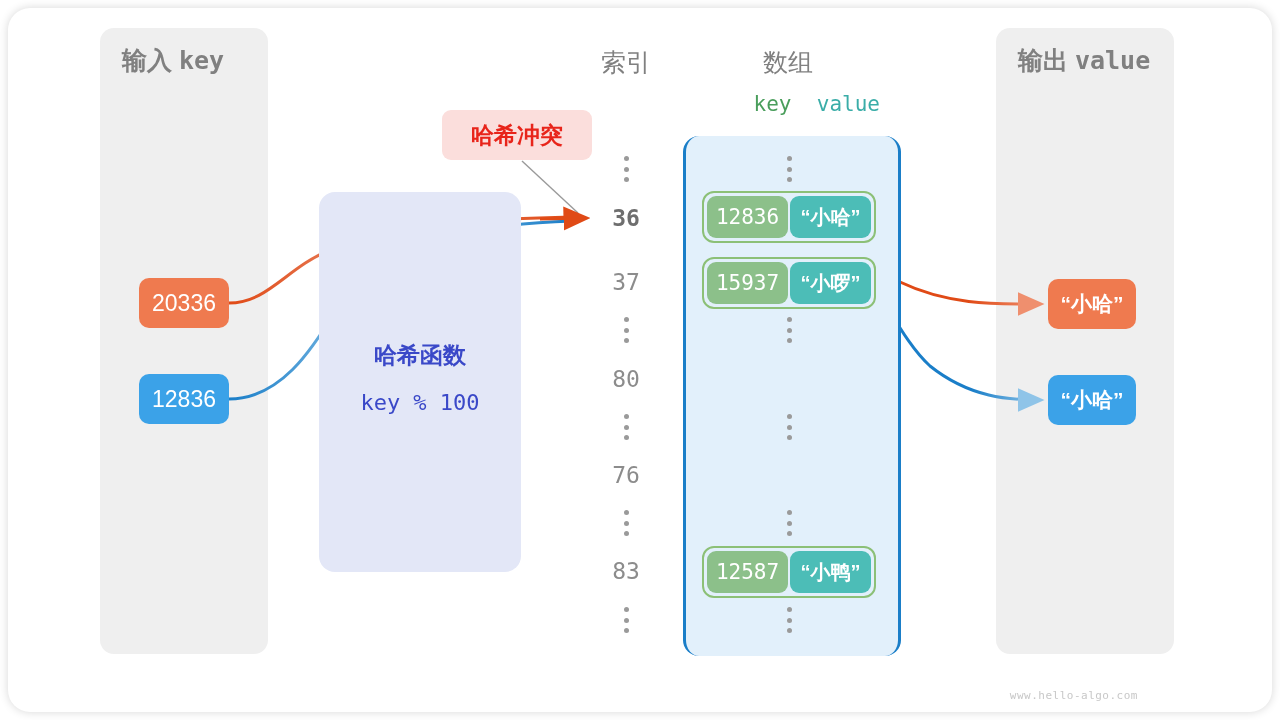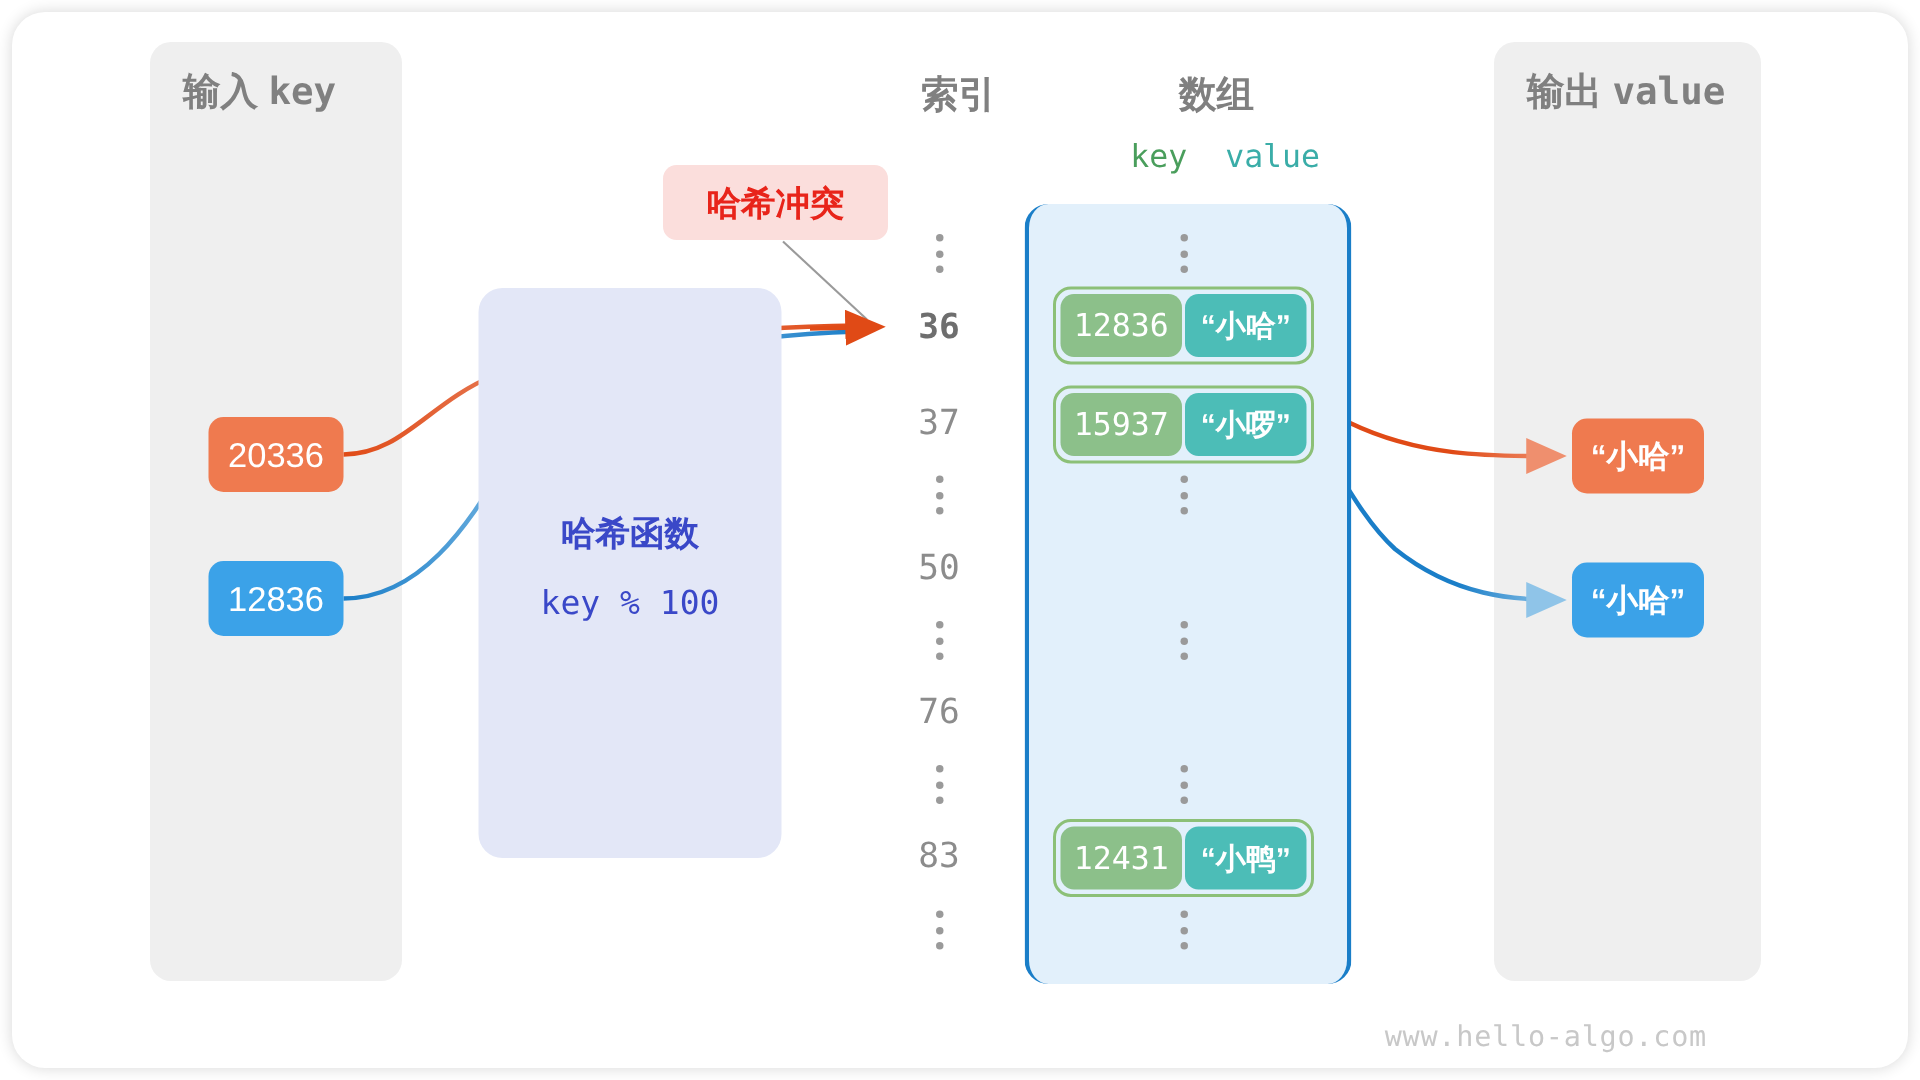"索引" .col-head { font-weight: bold -> normal; text-align: right -> center }
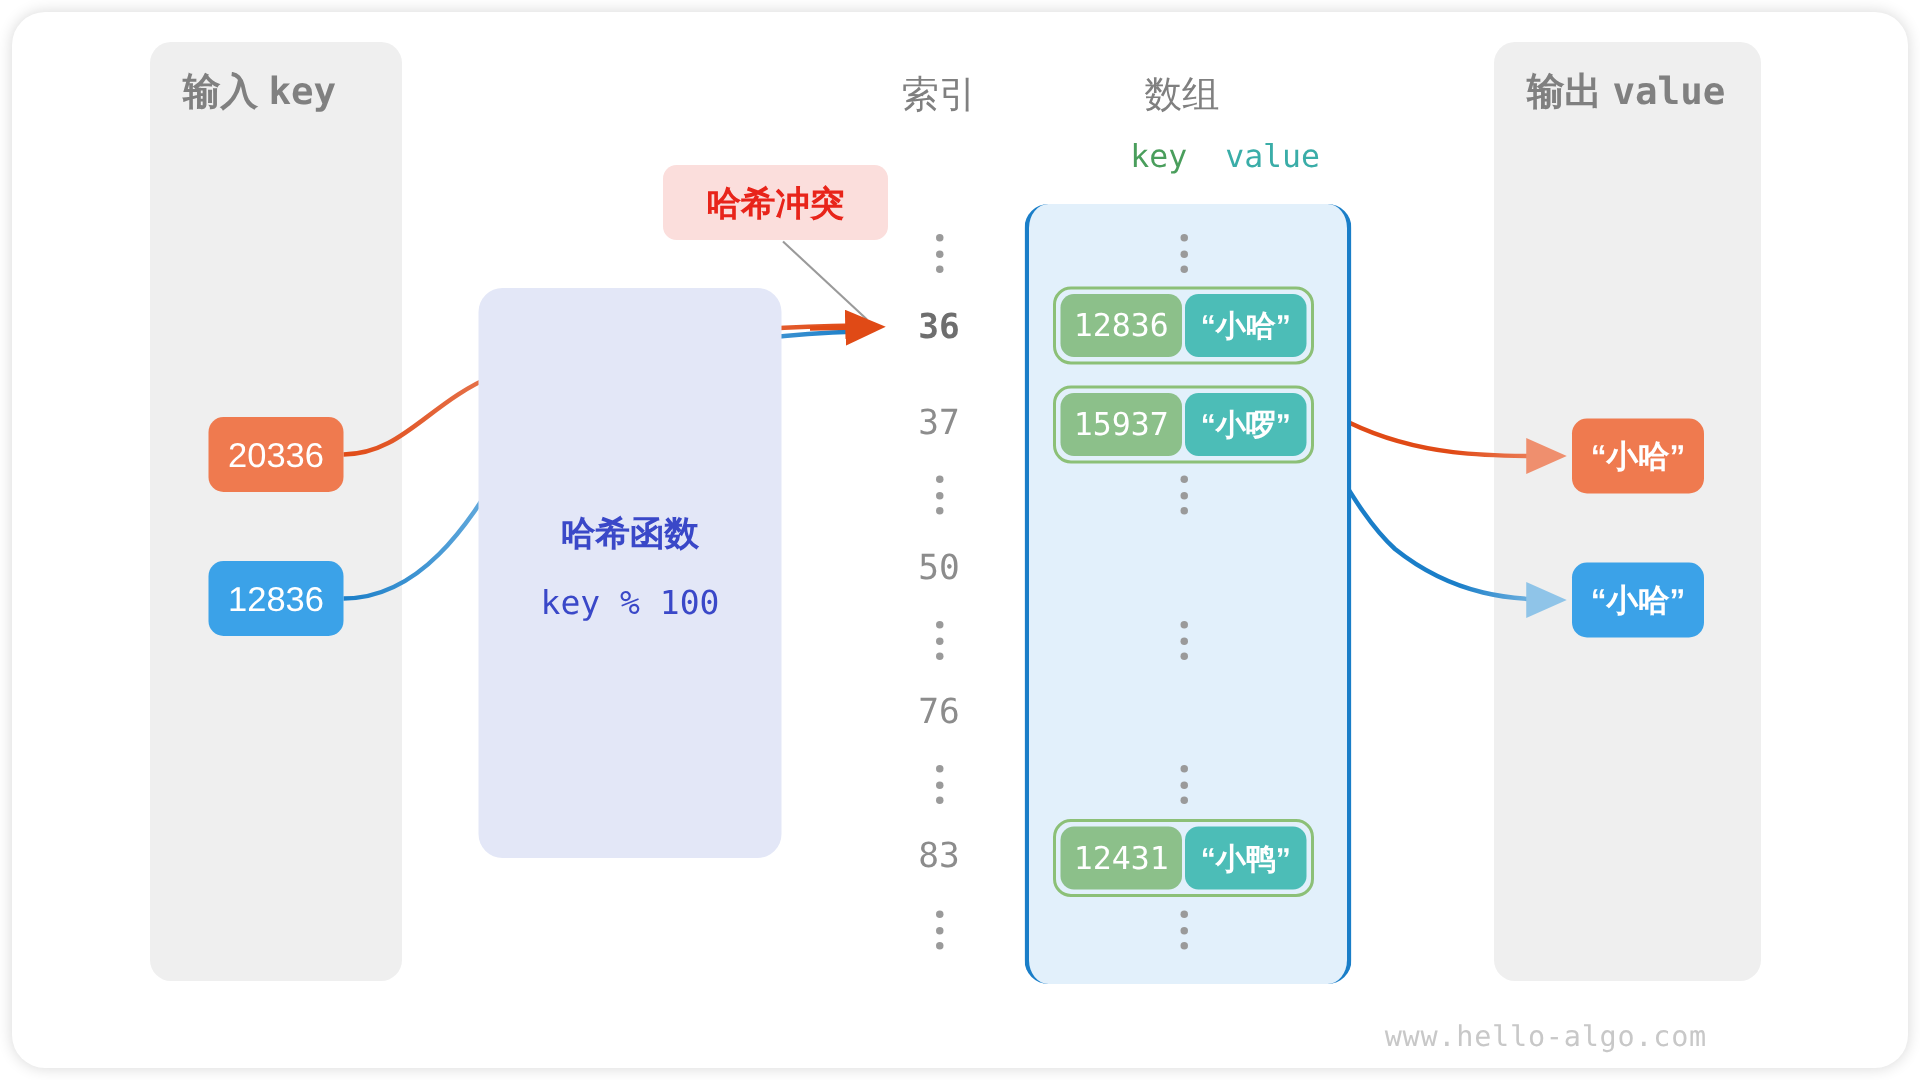"50" div.idx { text: 50 -> 80 }
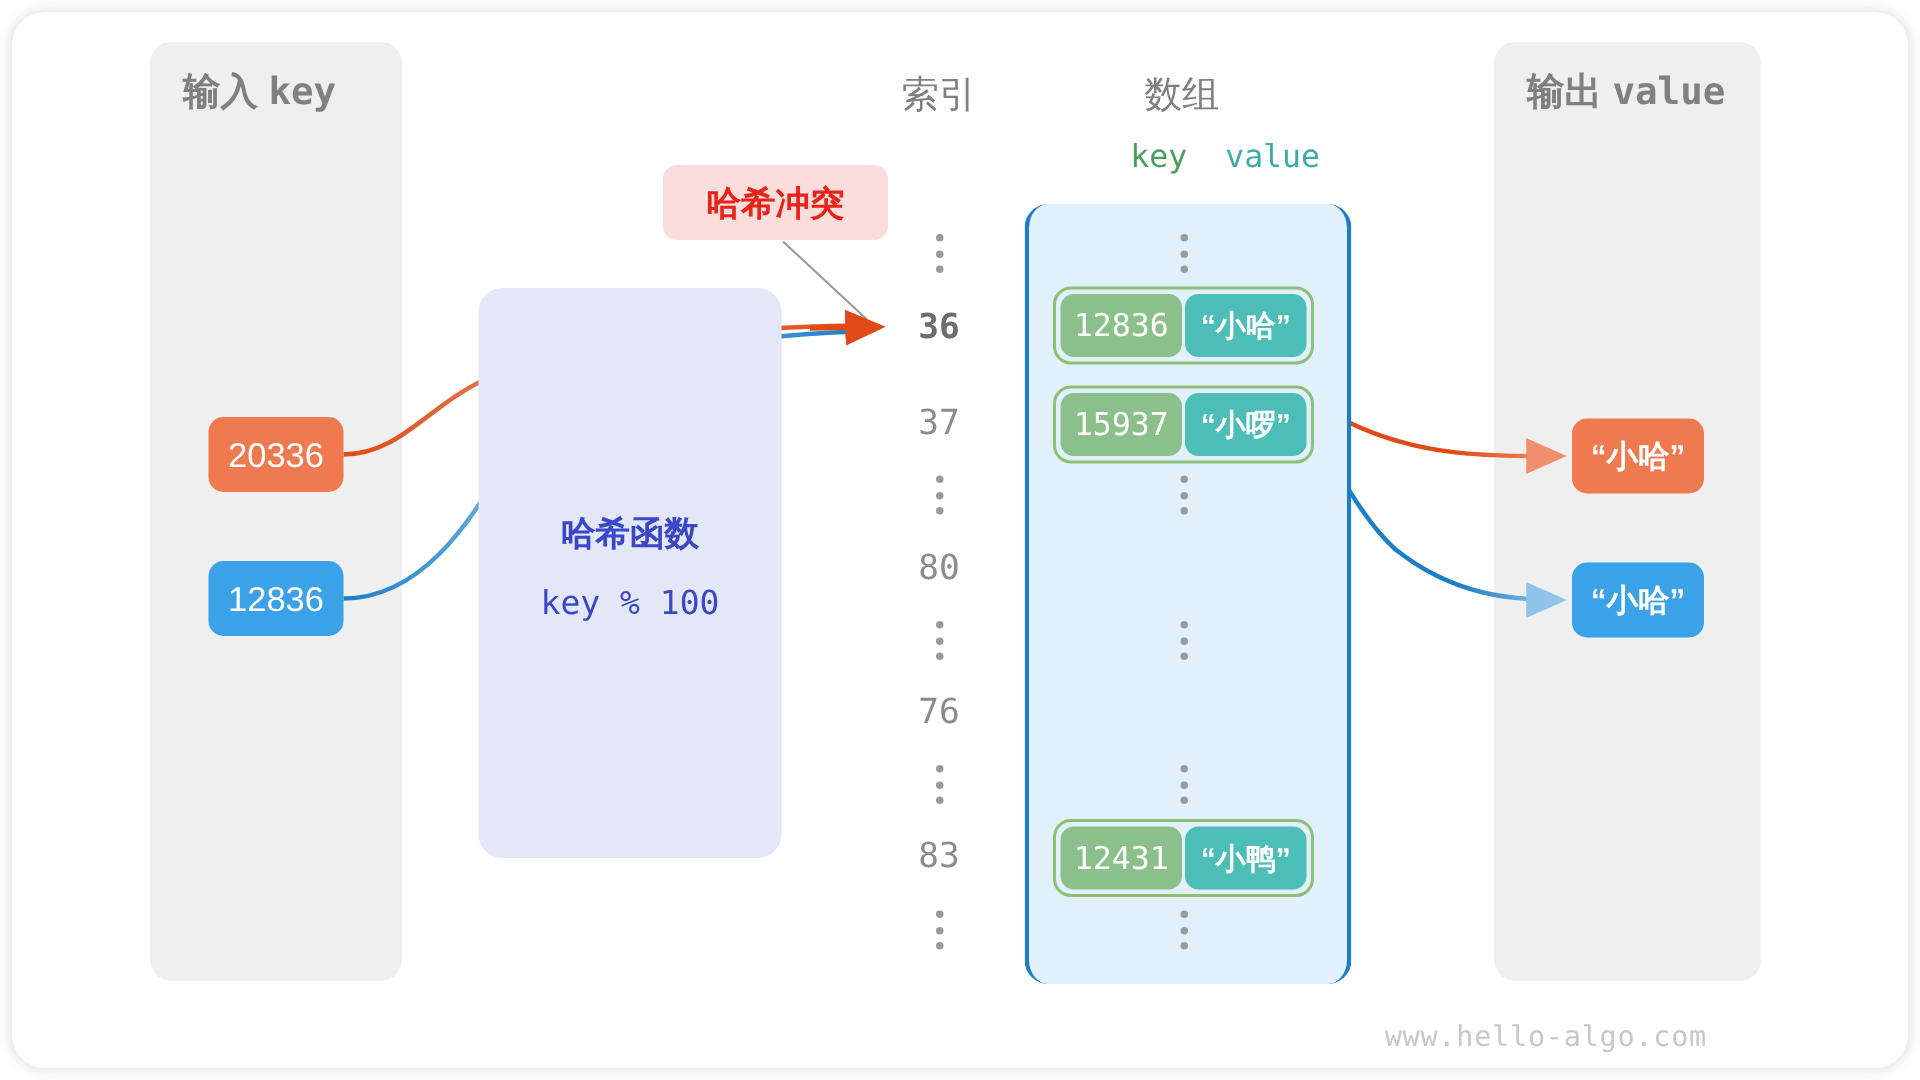"12431" div.cell-key { text: 12431 -> 12587 }
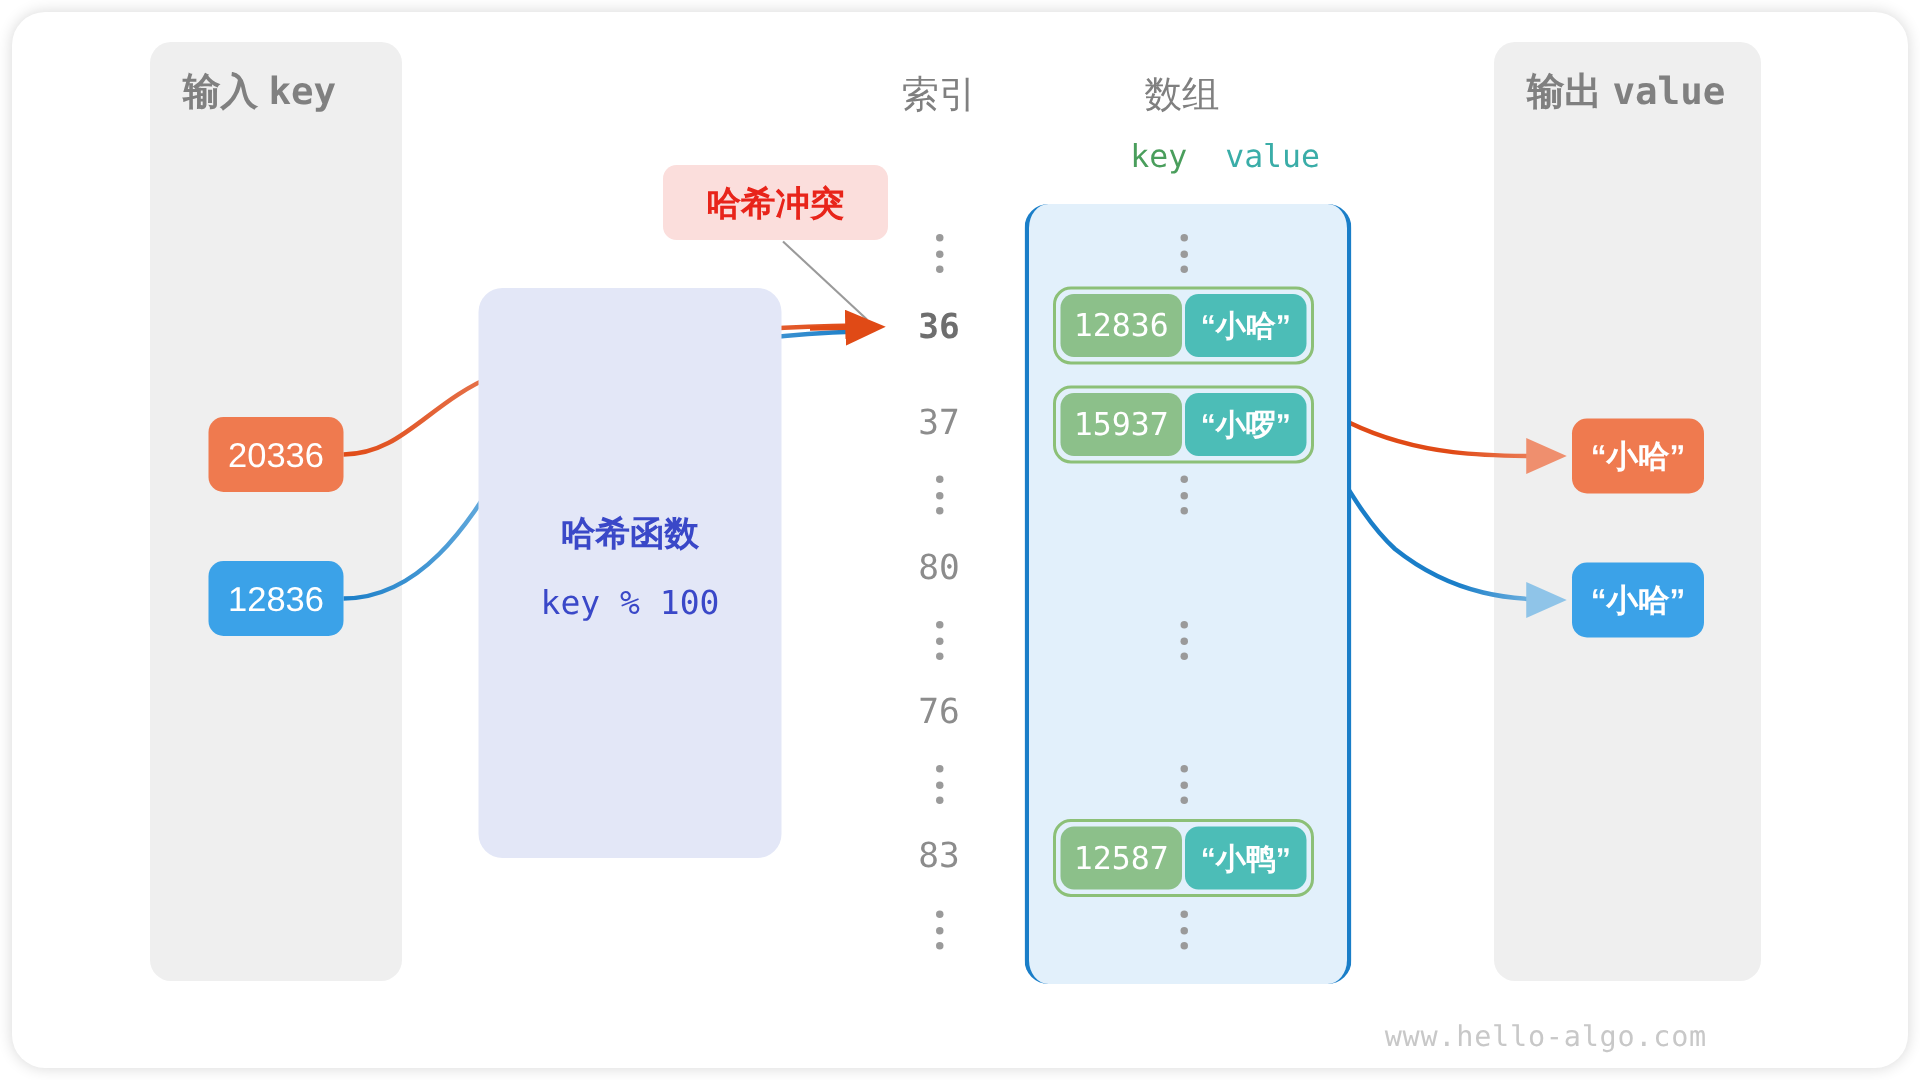"www.hello-algo.com" #watermark { font-size: 19px -> 11px }
